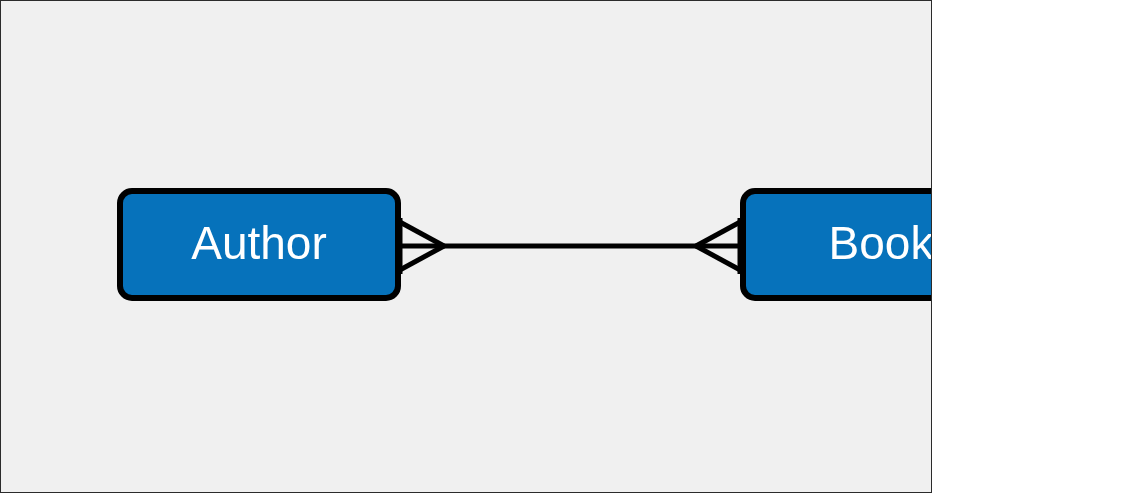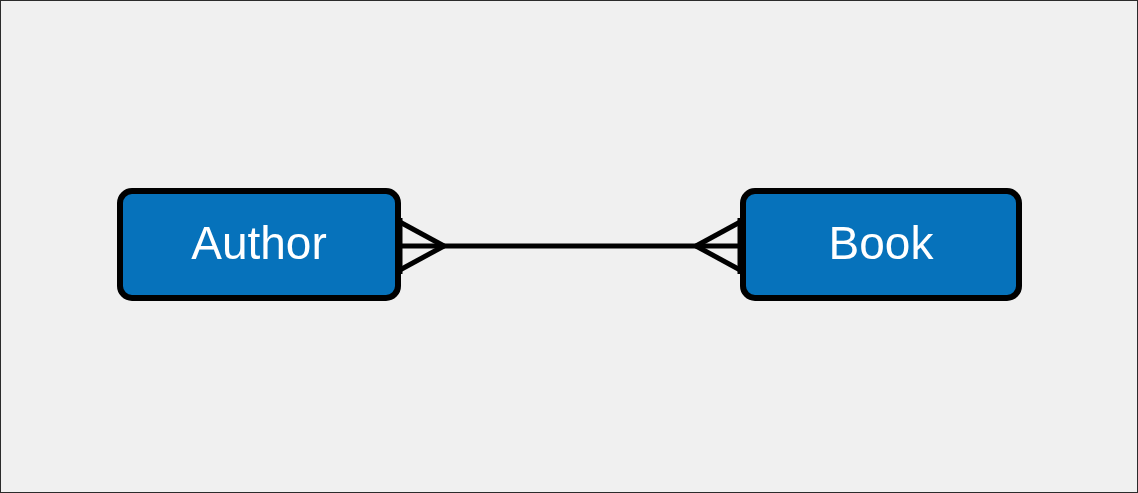"Author" div { width: 1138px -> 932px }
